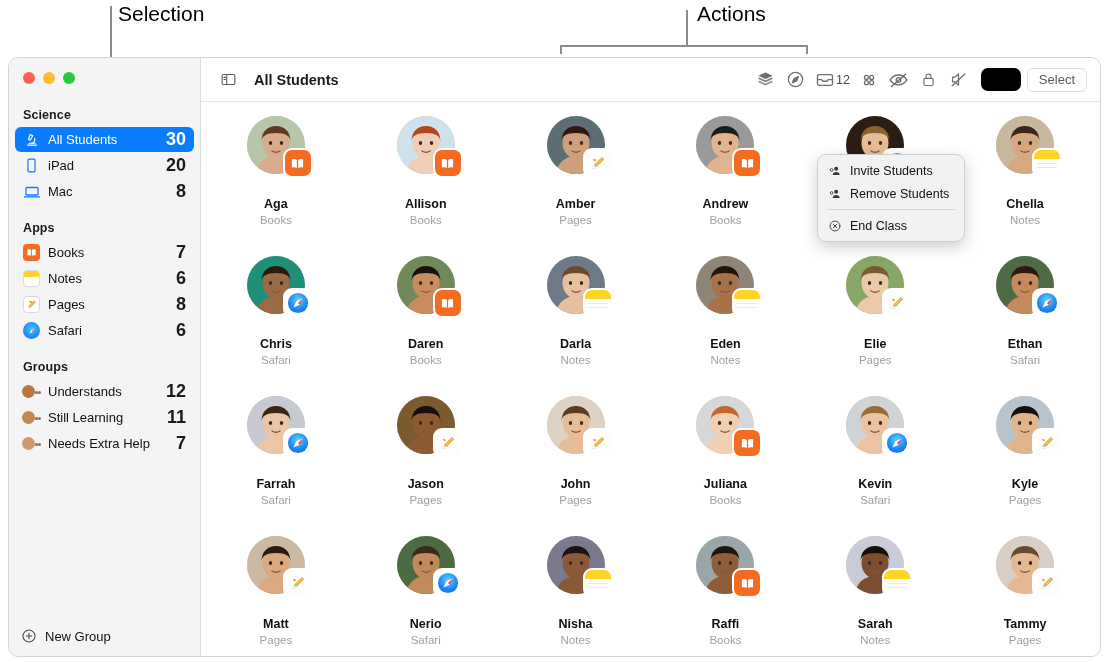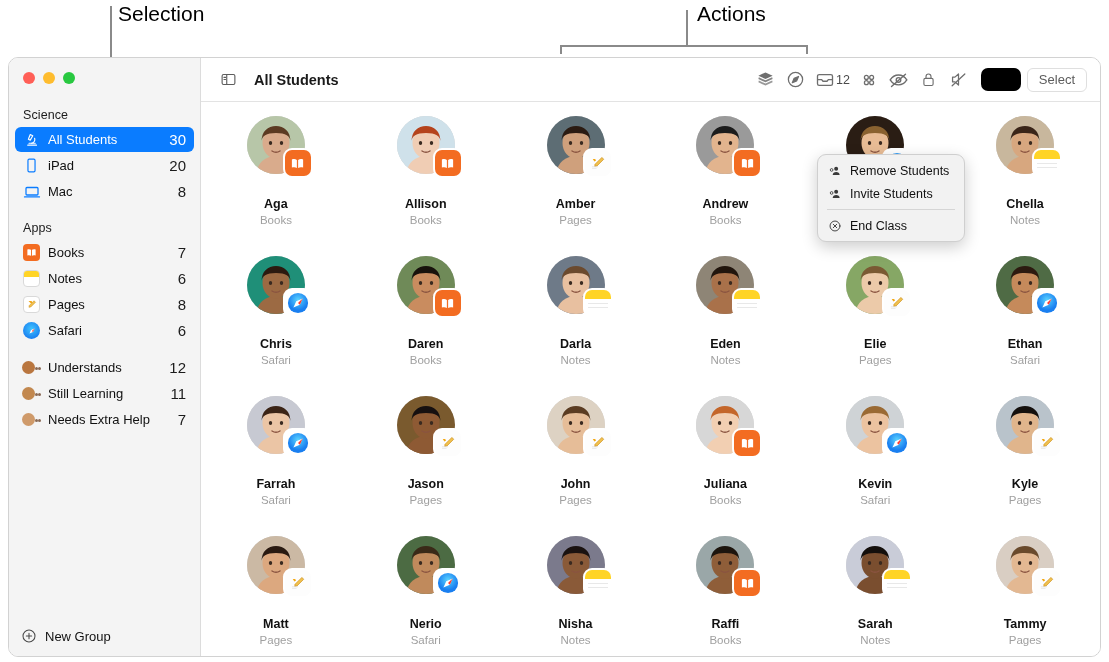"Science" .sb-header { font-weight: normal -> bold }
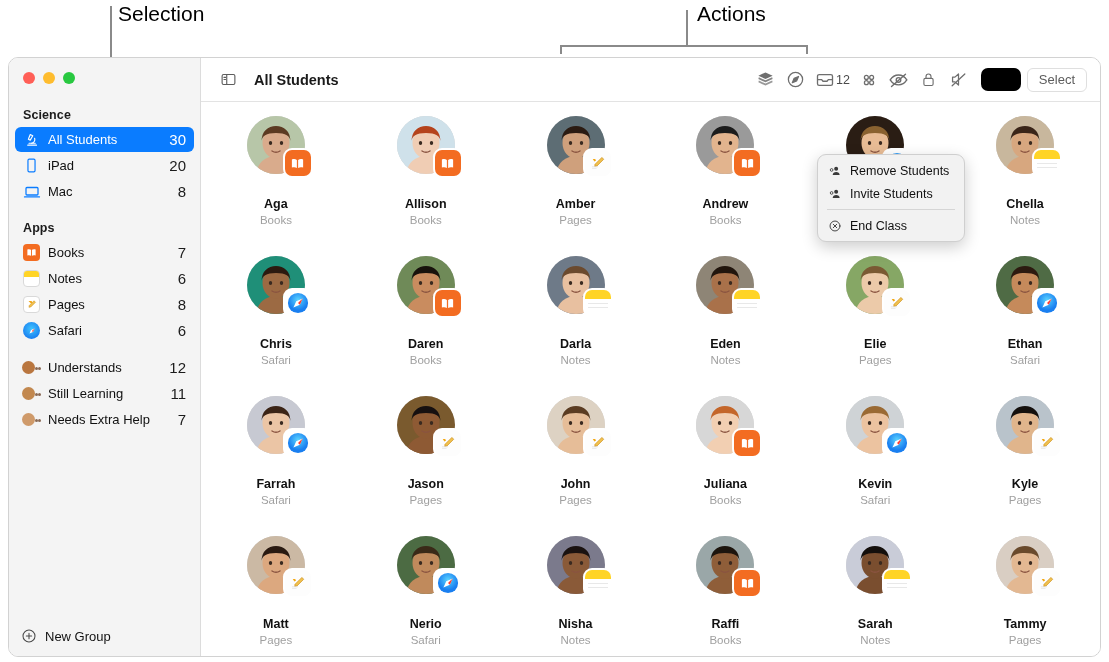"30" .sb-count { font-size: 15px -> 18px; font-weight: normal -> bold }
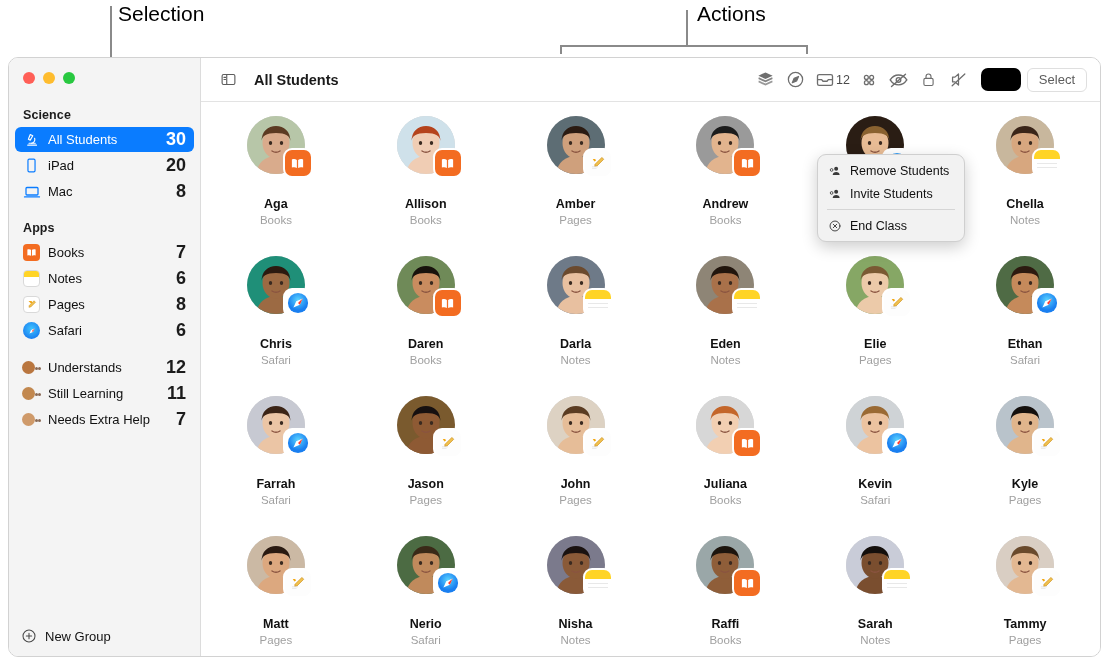"Remove Students" div.menu-item { order: before "Invite Students" -> after "Invite Students" }
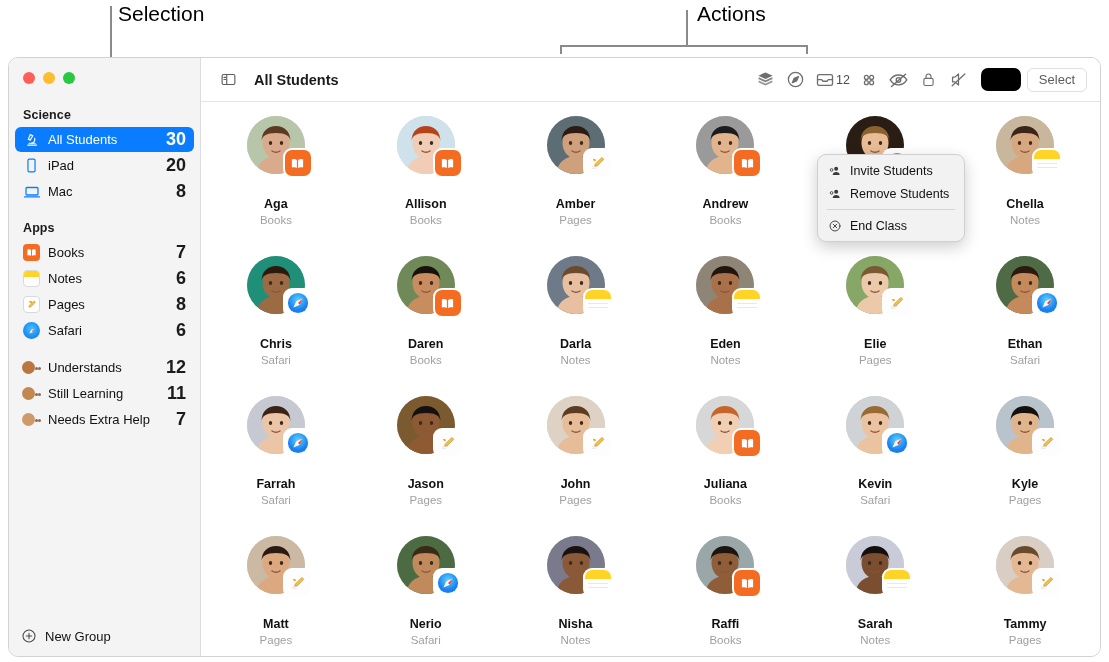"Groups" div.sb-header { html: none -> <div>Groups</div> }
